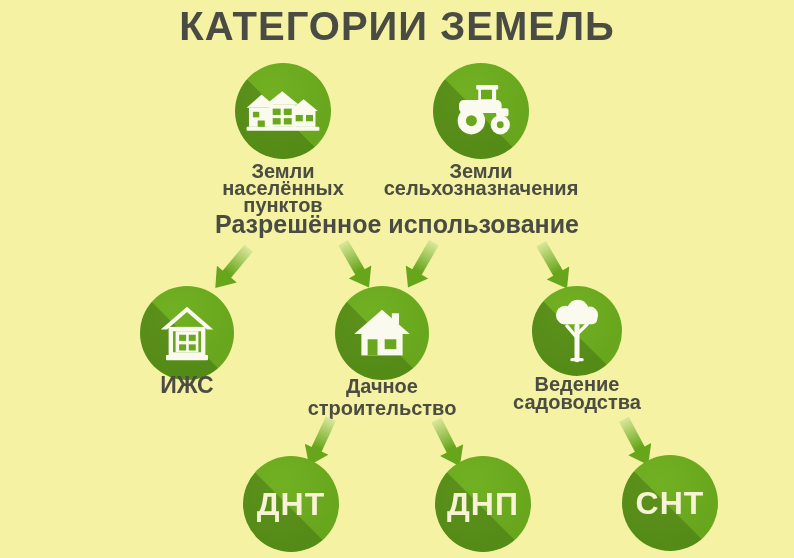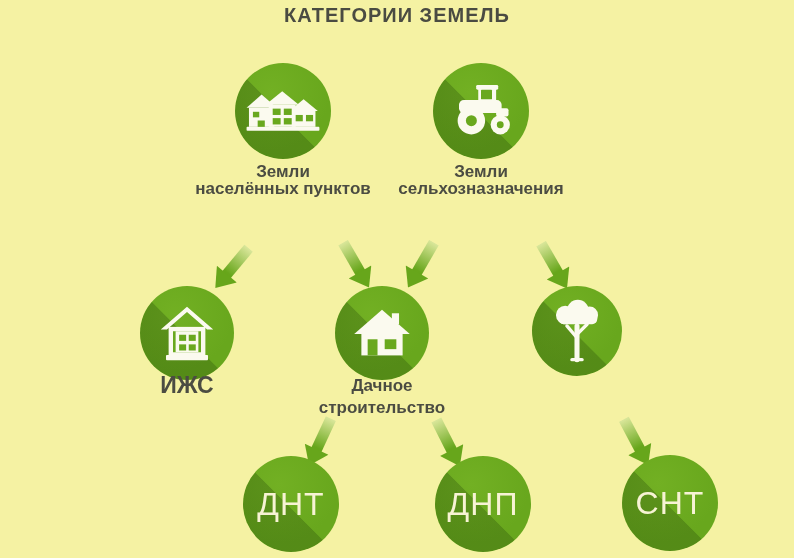"КАТЕГОРИИ ЗЕМЕЛЬ" .title { font-size: 20px -> 40px }
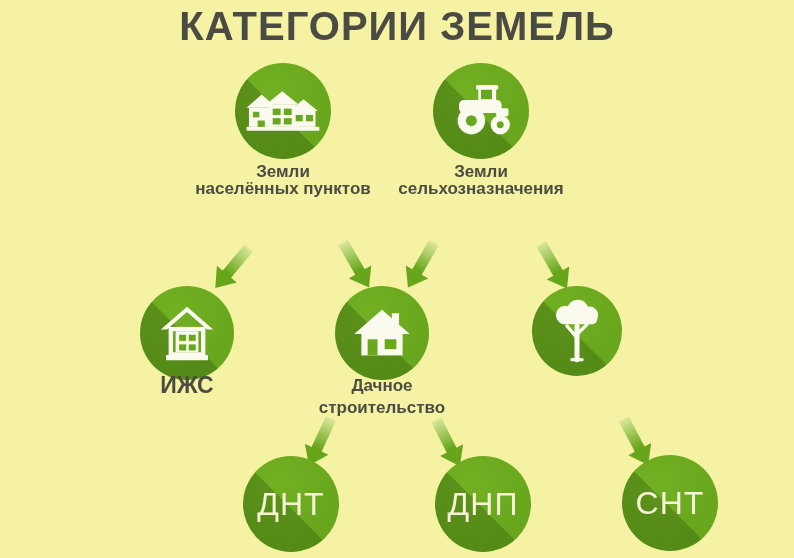"Земли" .label { font-size: 17px -> 20px }
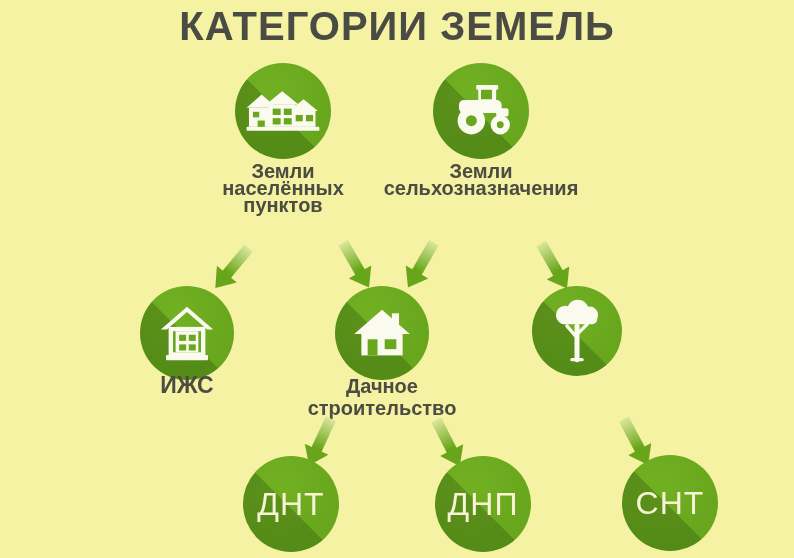"Разрешённое использование" h2.subtitle { html: none -> <h2>Разрешённое использование</h2> }
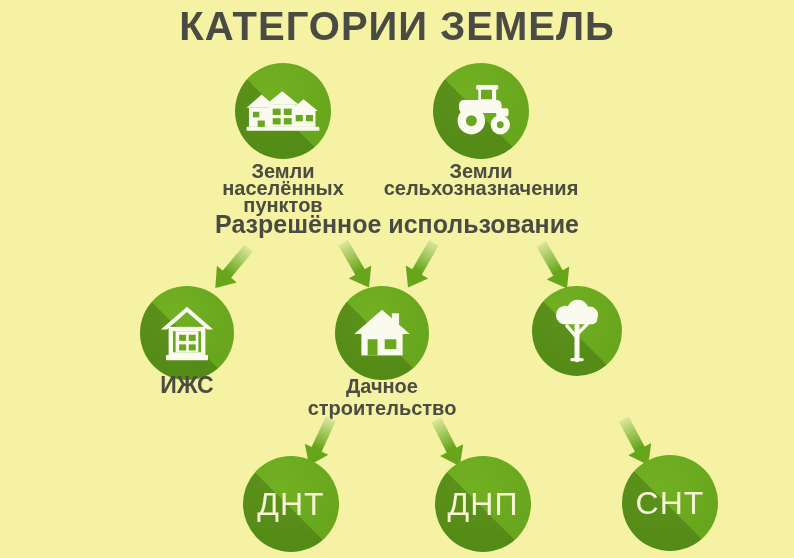"Ведение" div.label { html: none -> <div>Ведение садоводства</div> }
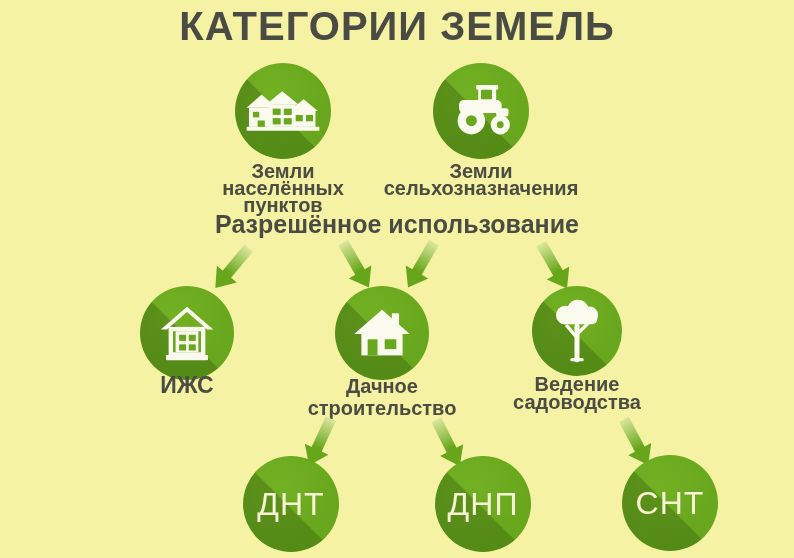"ДНТ" .abbr { font-weight: normal -> bold }
